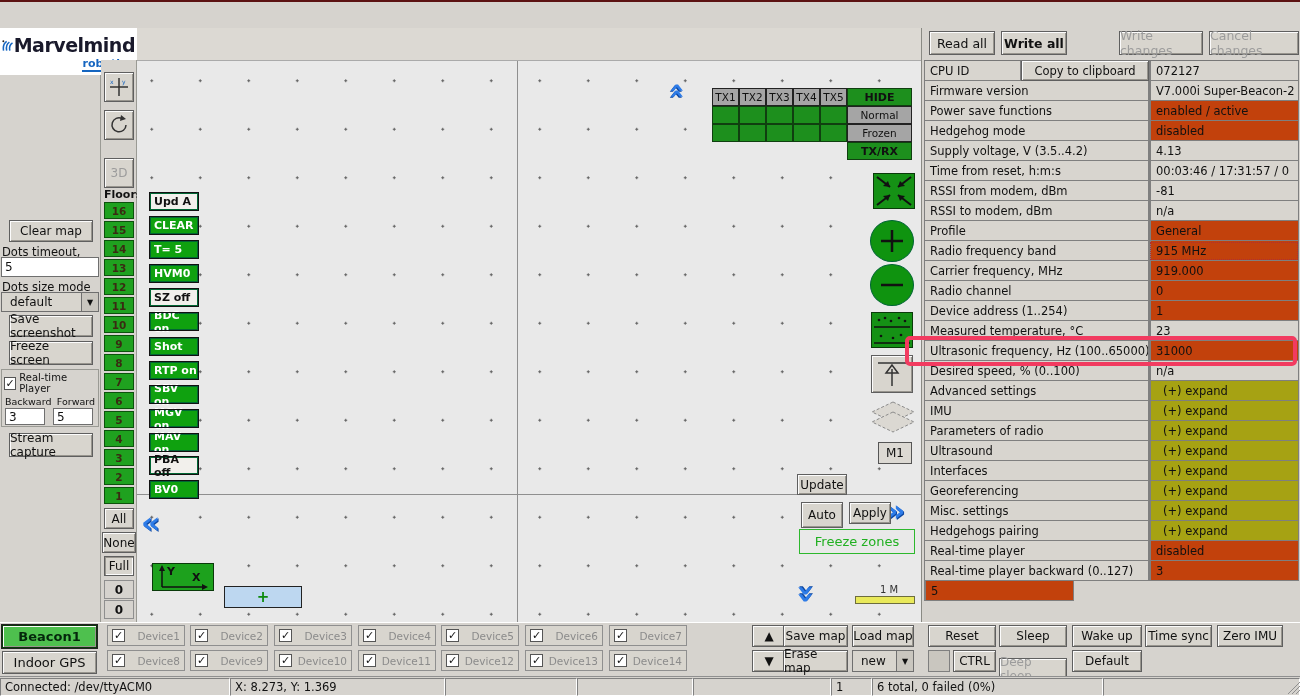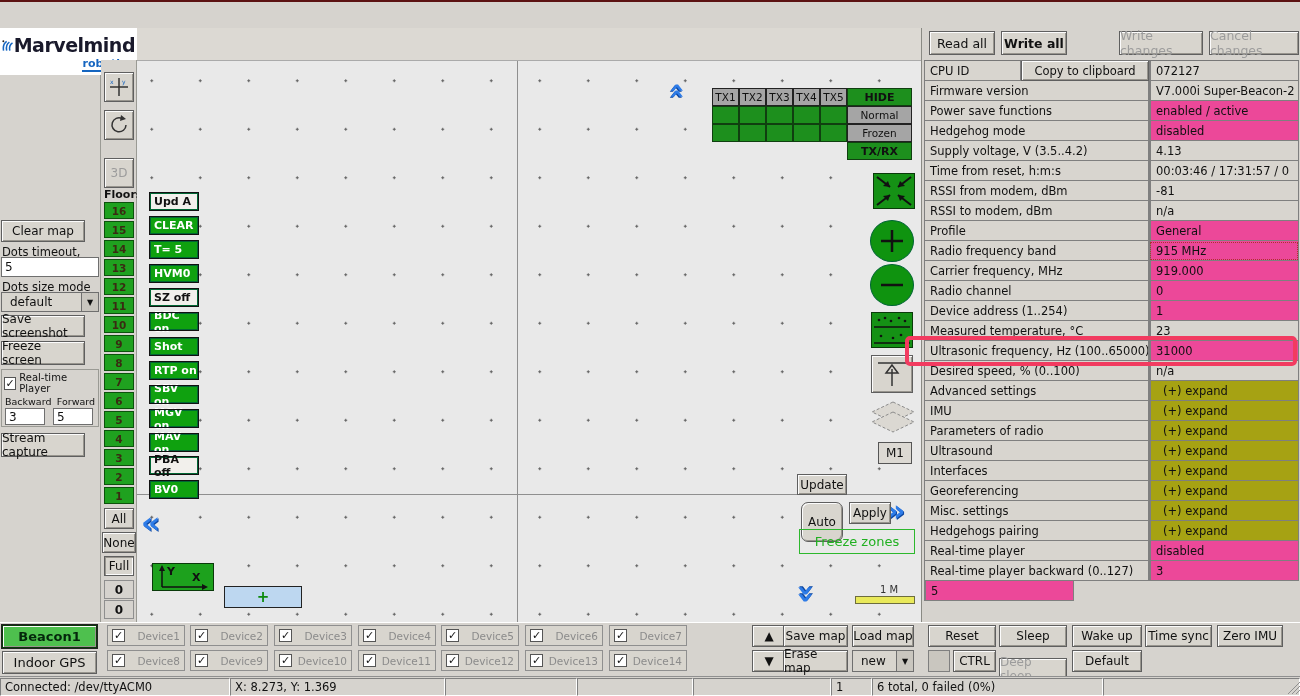"enabled / active" .pvalue.white { background: #ec4899 -> #c2410c }
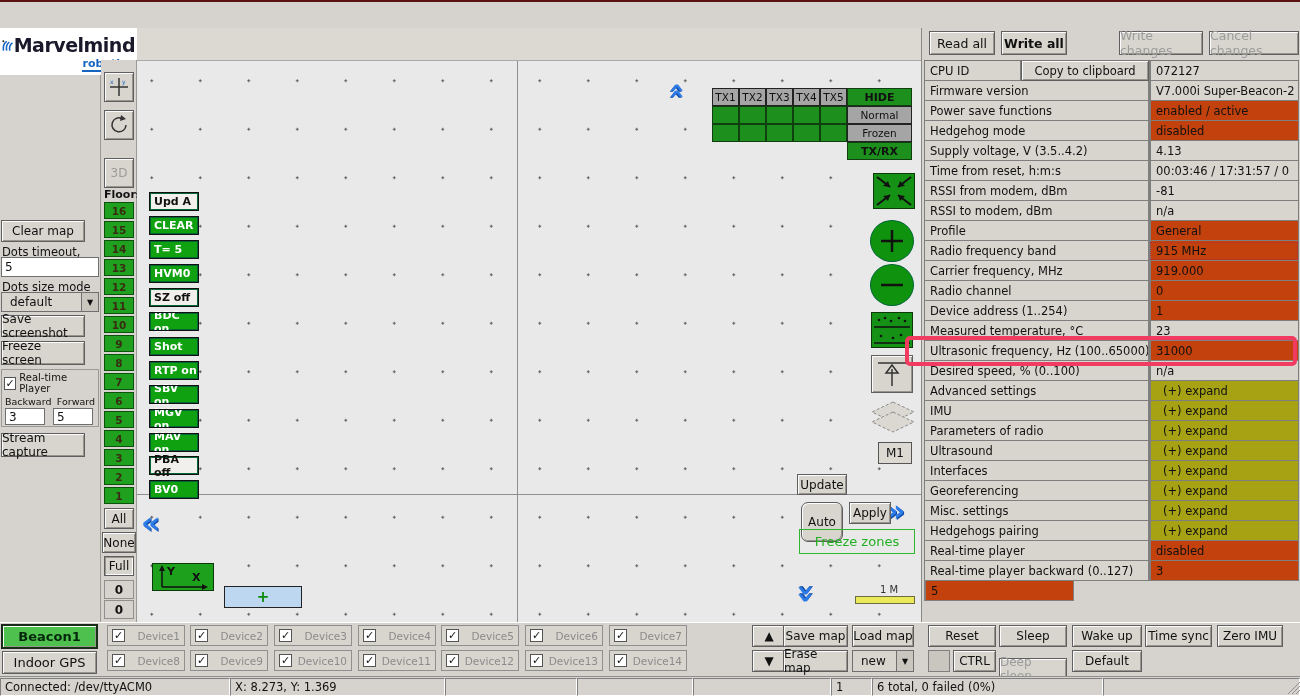"Clear map" .sb { left: 1px -> 9px }
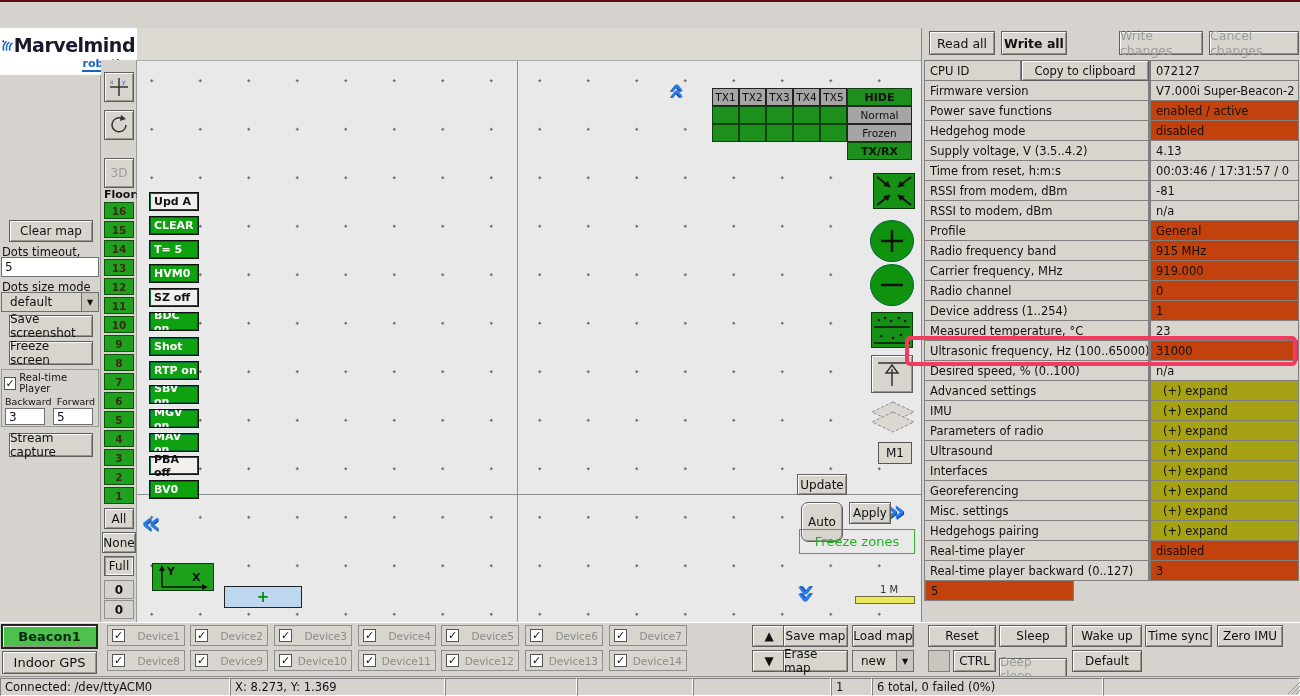"Auto" div.btn { border-radius: 7px -> none; height: 40px -> 26px }
